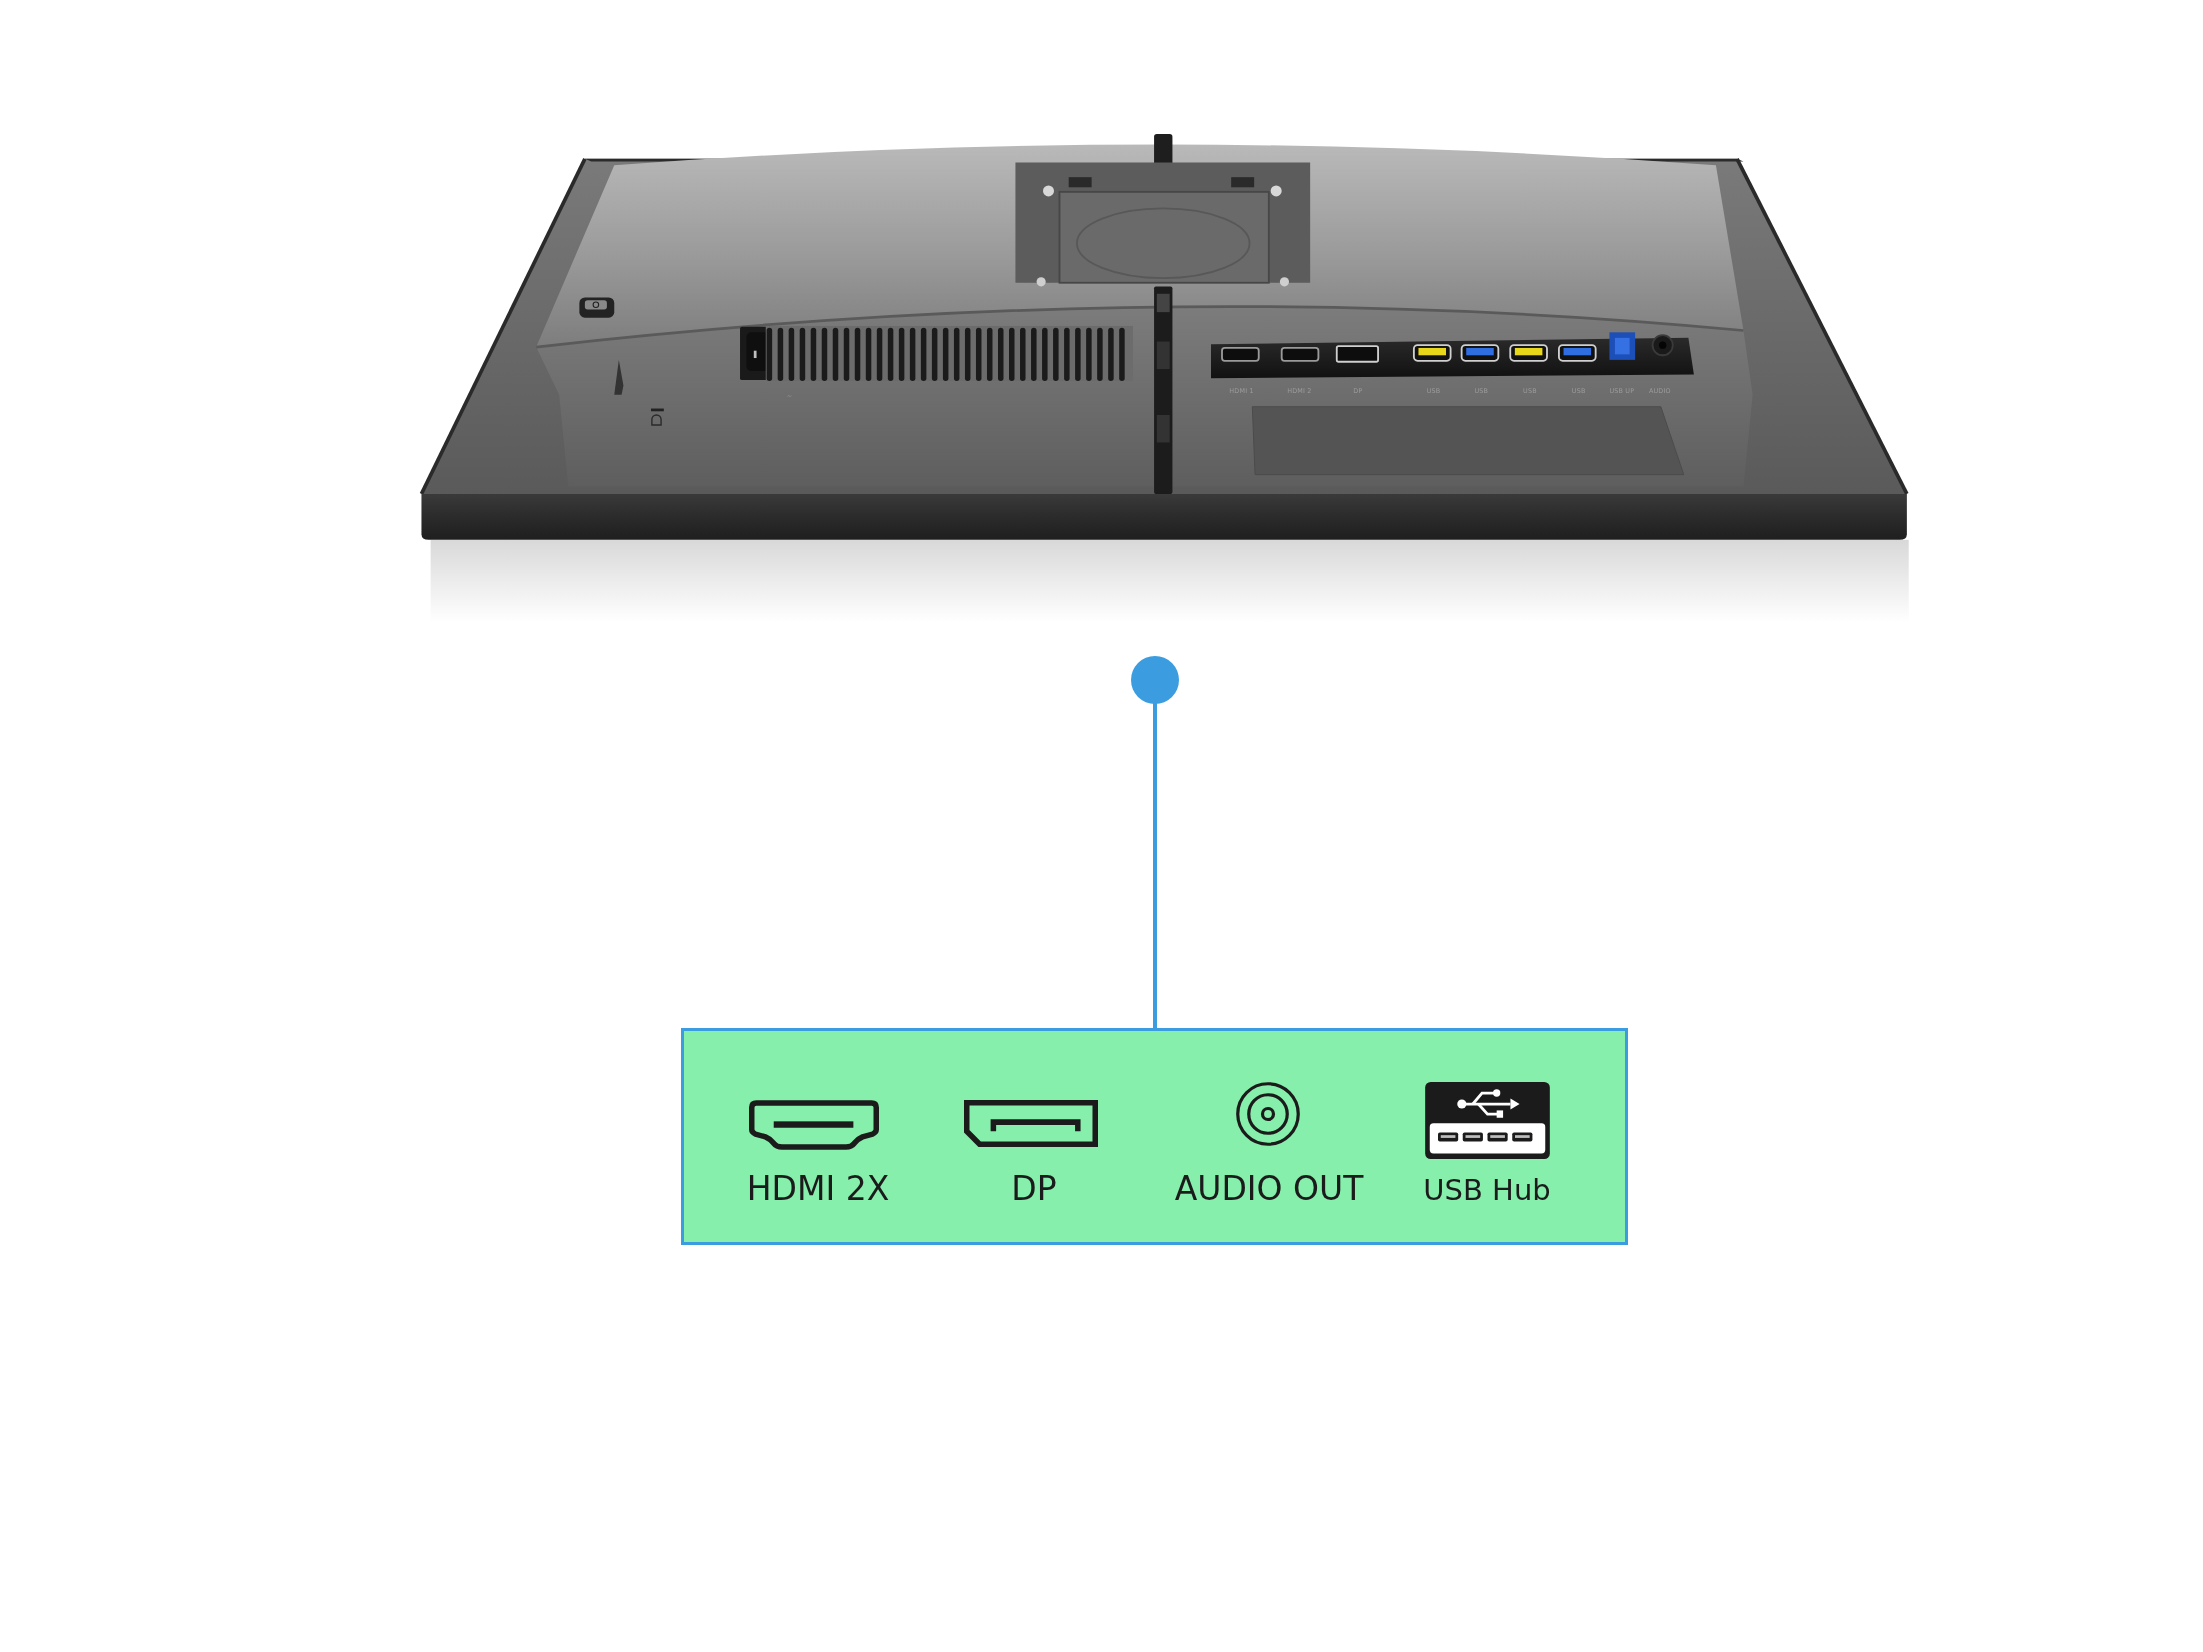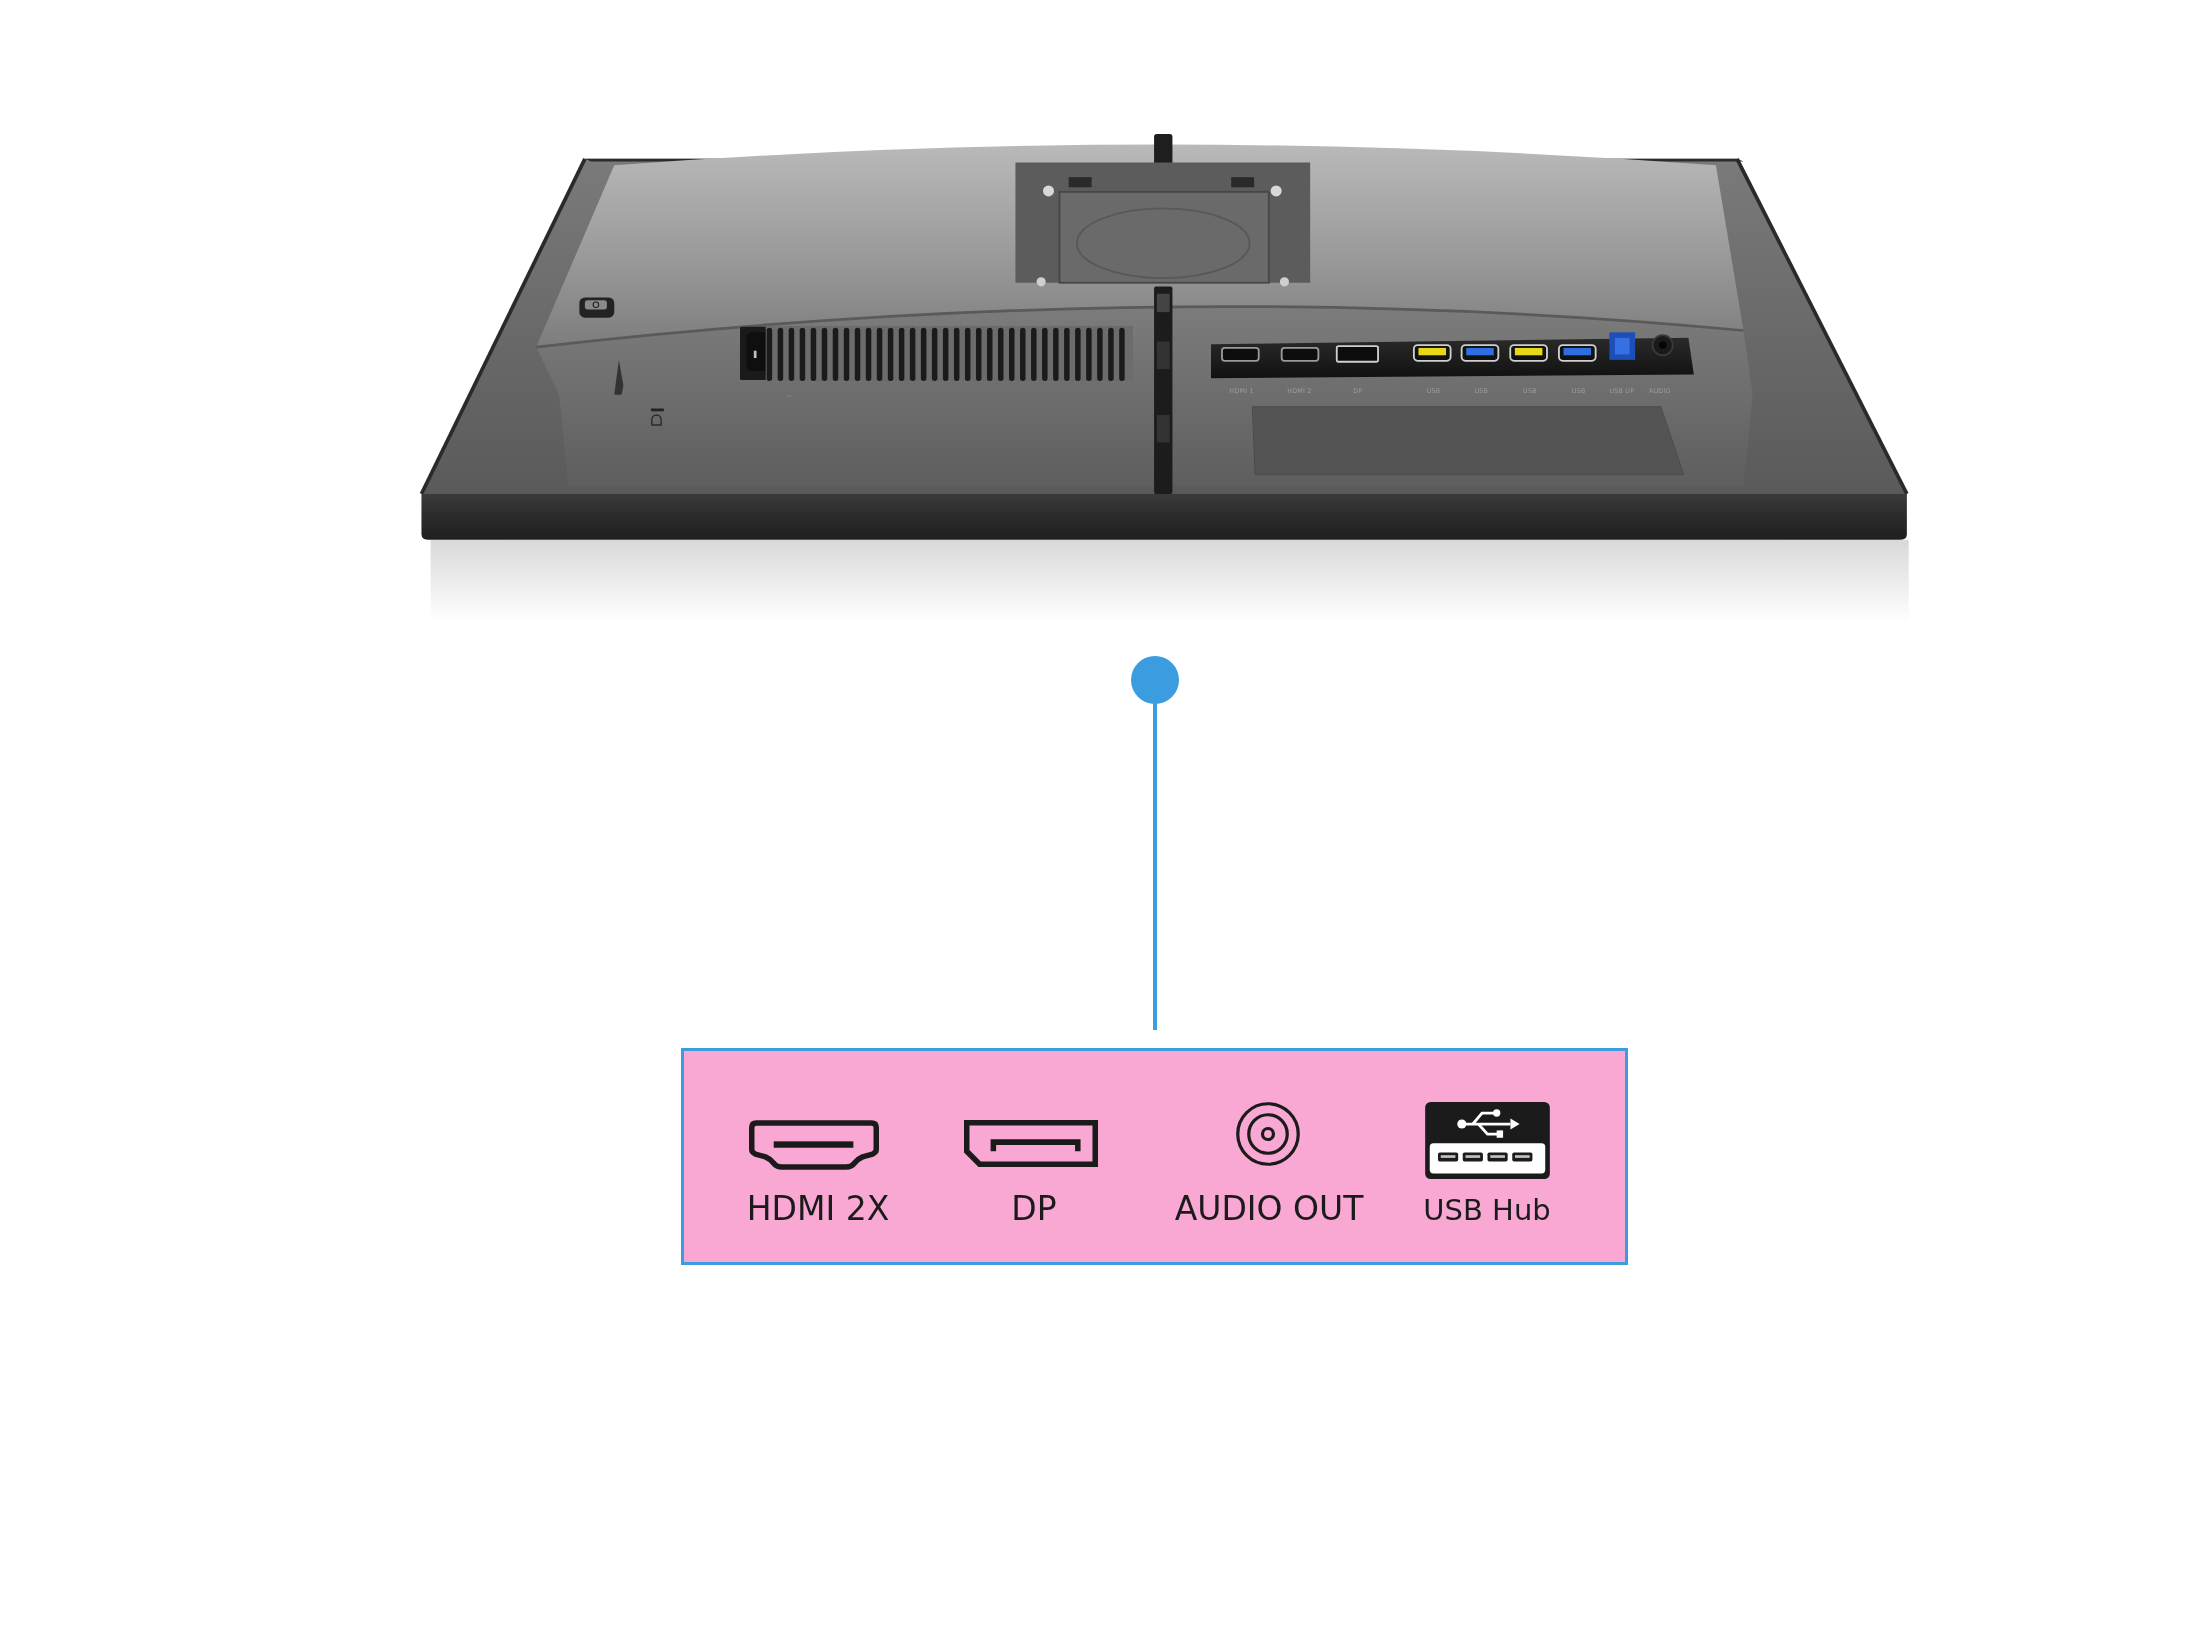"HDMI 2X" #io-box { background: #f9a8d4 -> #86efac; margin-top: 20px -> none }
